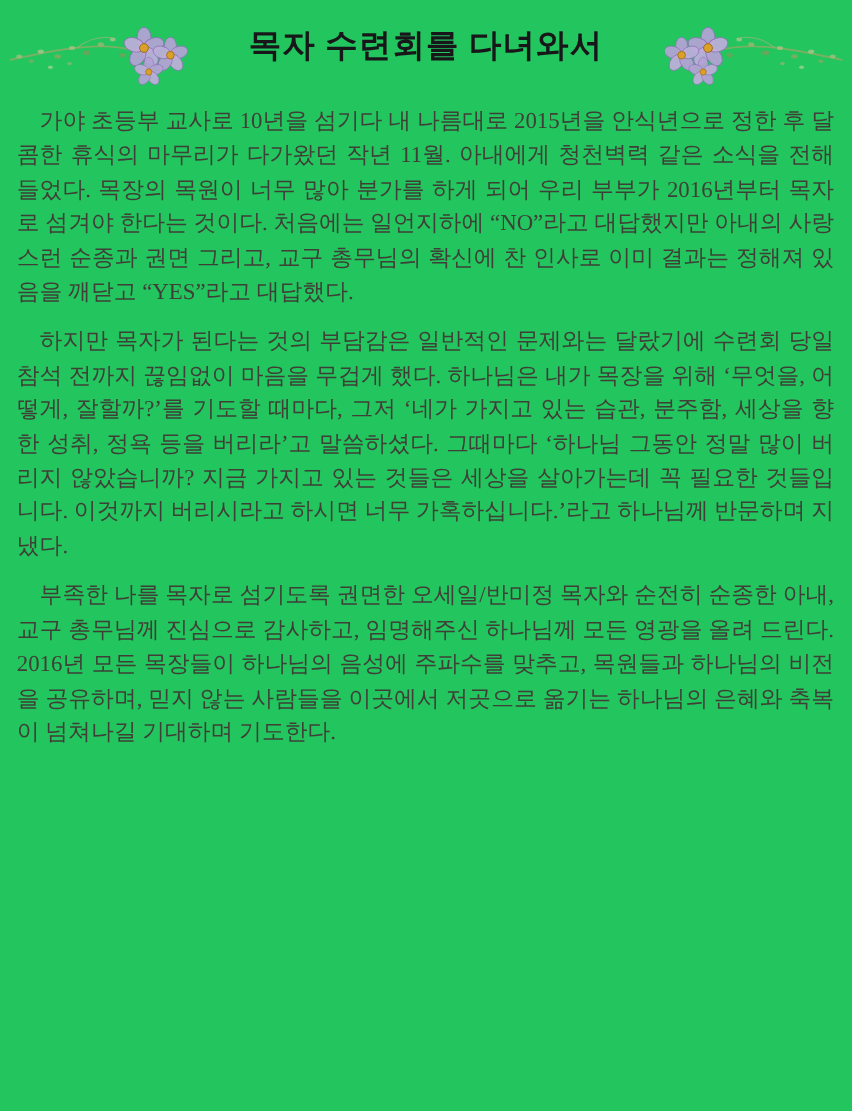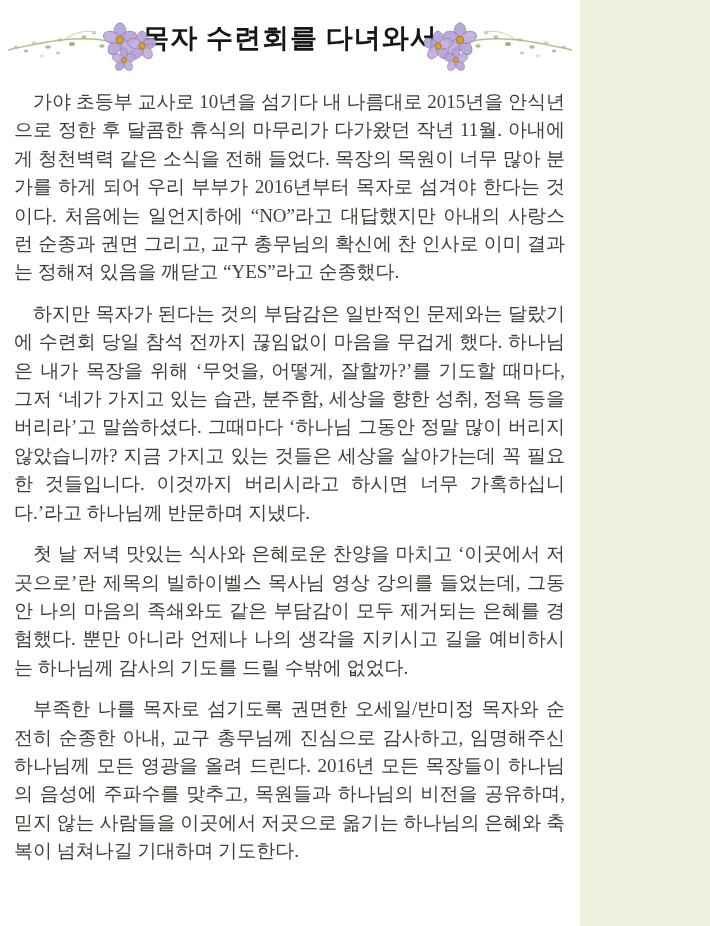"목자 수련회를 다녀와서" .page { background: #ffffff -> #22c55e; width: 580px -> 710px }
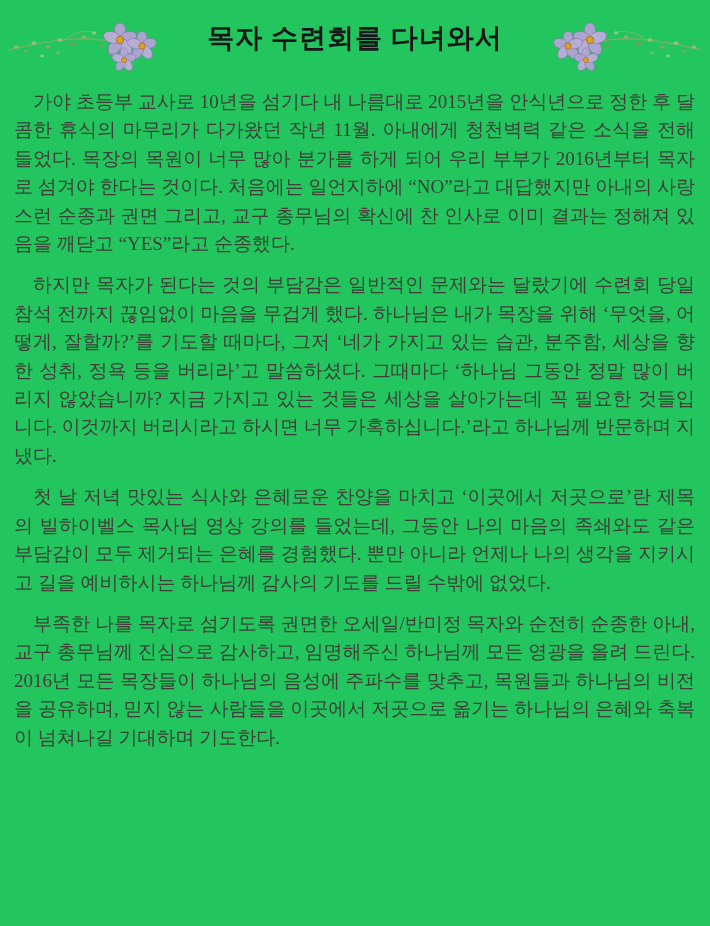"가야 초등부 교사로 10년을 섬기다" p { text: 순종했다 -> 대답했다 }
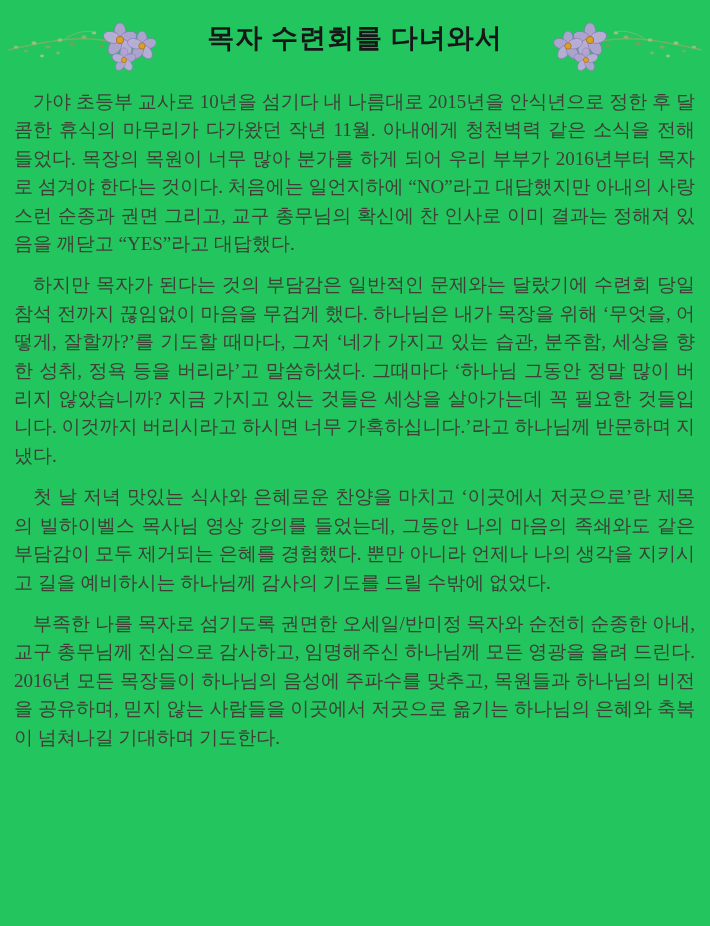"첫 날 저녁 맛있는 식사와" p { html: <p>첫 날 저녁 맛있는 식사와 은혜로운 찬양을 마치고 ‘이곳에서 저곳으로’란 제목의 빌하이벨스 목사님 영상 강의를 들었는데, 그동안 나의 마음의 족쇄와도 같은 부담감이 모두 제거되는 은혜를 경험했다. 뿐만 아니라 언제나 나의 생각을 지키시고 길을 예비하시는 하나님께 감사의 기도를 드릴 수밖에 없었다.</p> -> none }
